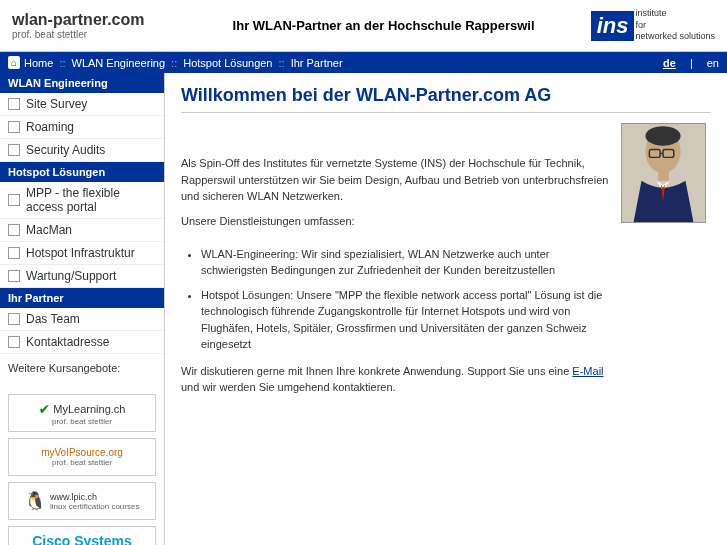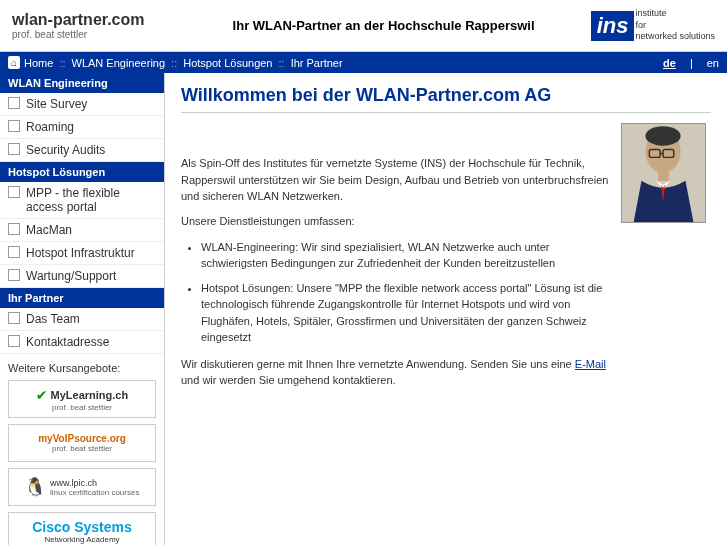"Site Survey" .sidebar-item { align-items: none -> center }
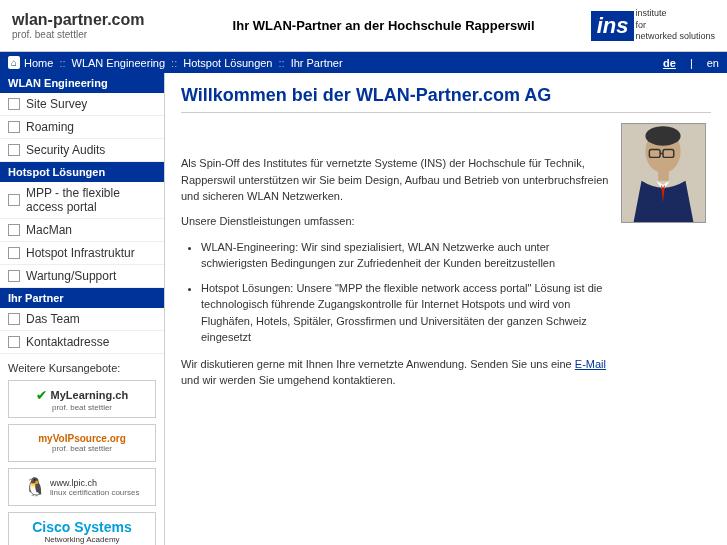"Unsere Dienstleistungen umfassen:" .services-label { margin-bottom: 12px -> 19px }
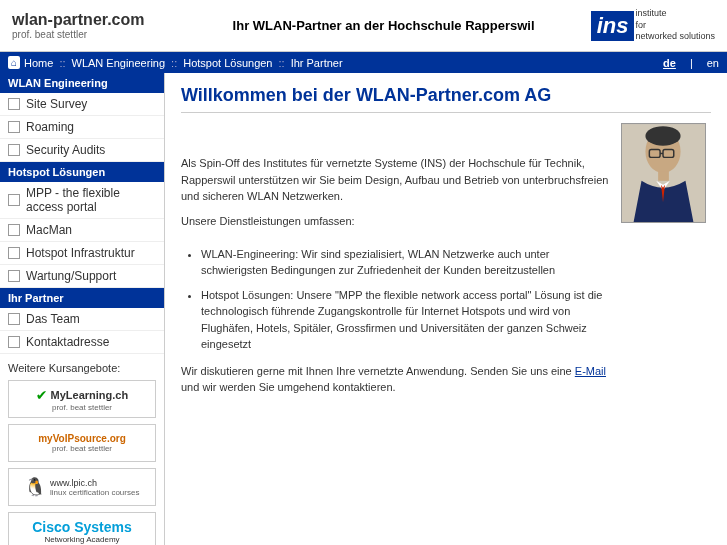"Weitere Kursangebote:" .sidebar-courses-title { margin-bottom: 6px -> 20px }
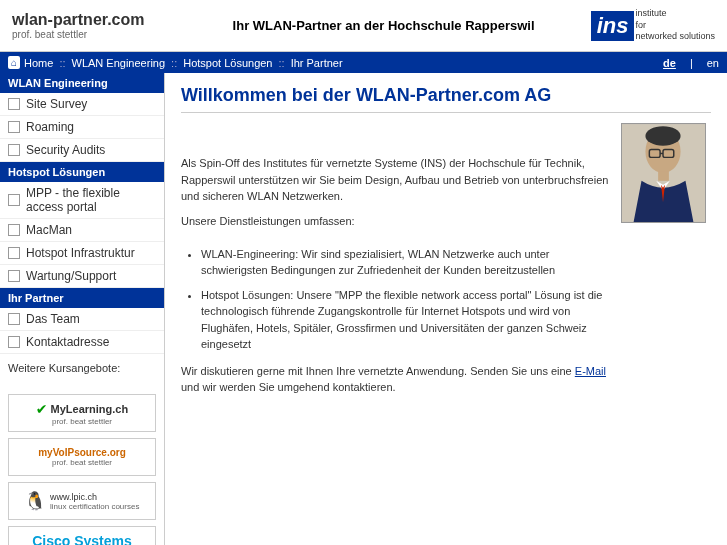"Wir diskutieren gerne mit Ihnen" span { text: vernetzte Anwendung. Senden -> konkrete Anwendung. Support }
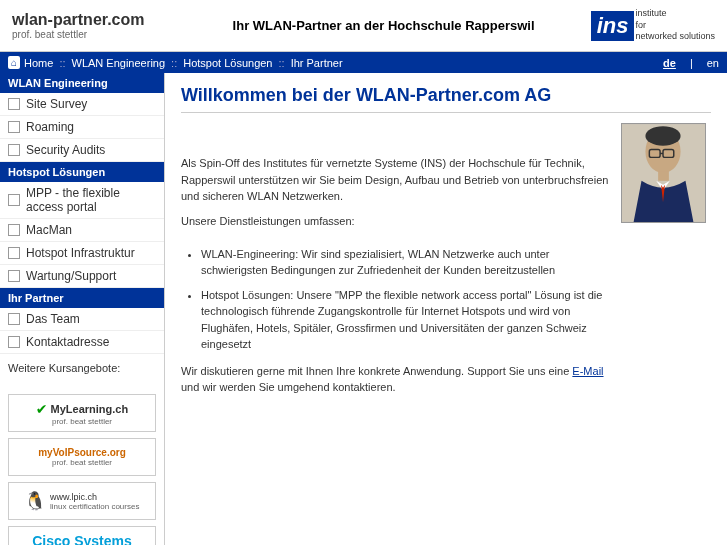"MyLearning.ch" .ml-text-main { font-weight: bold -> normal }
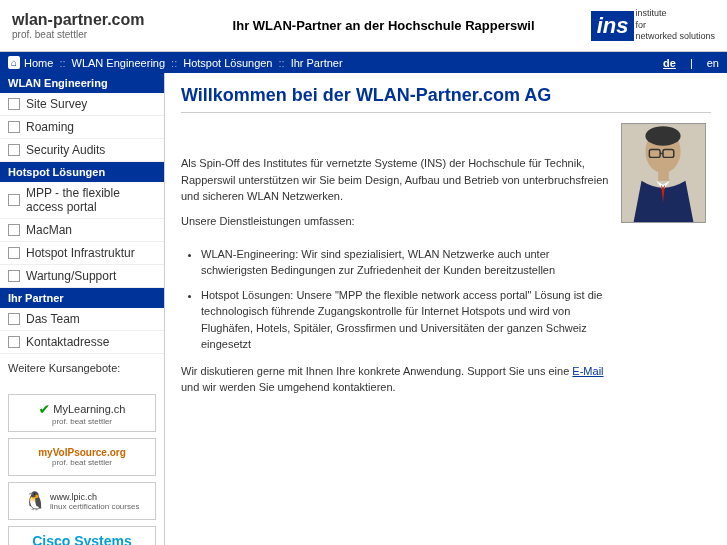"myVoIPsource.org" .voip-logo { font-weight: bold -> normal }
